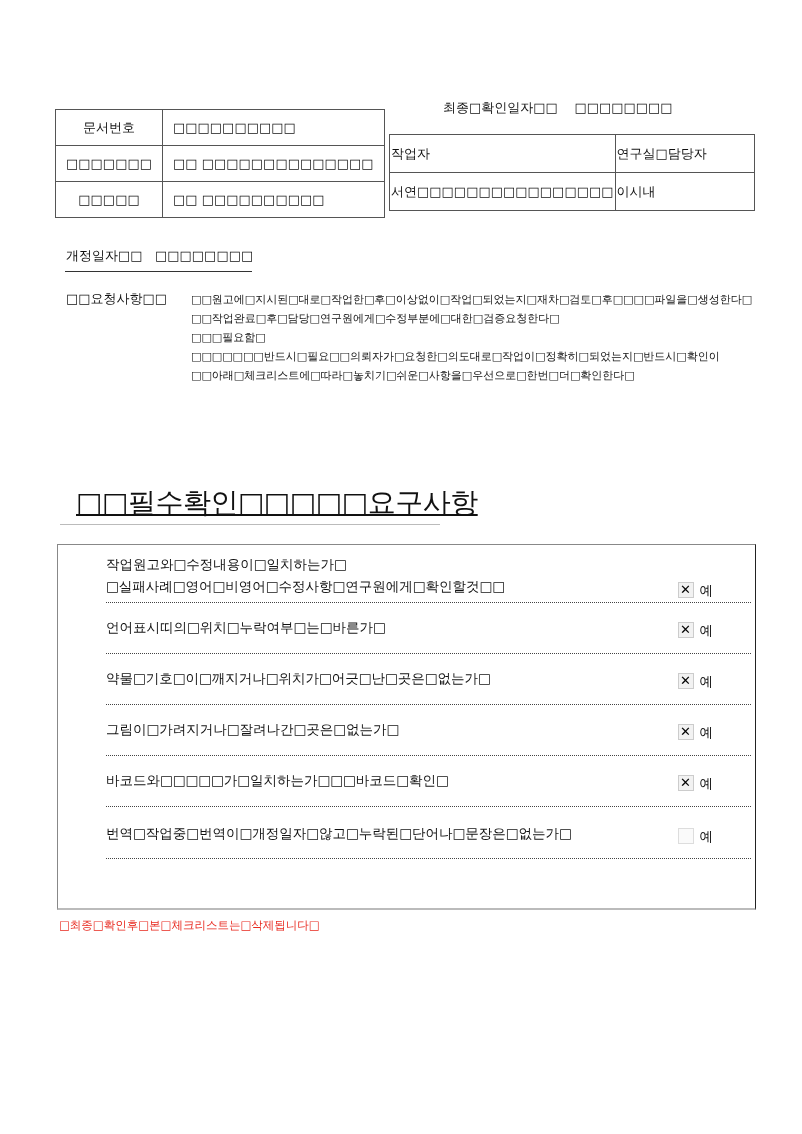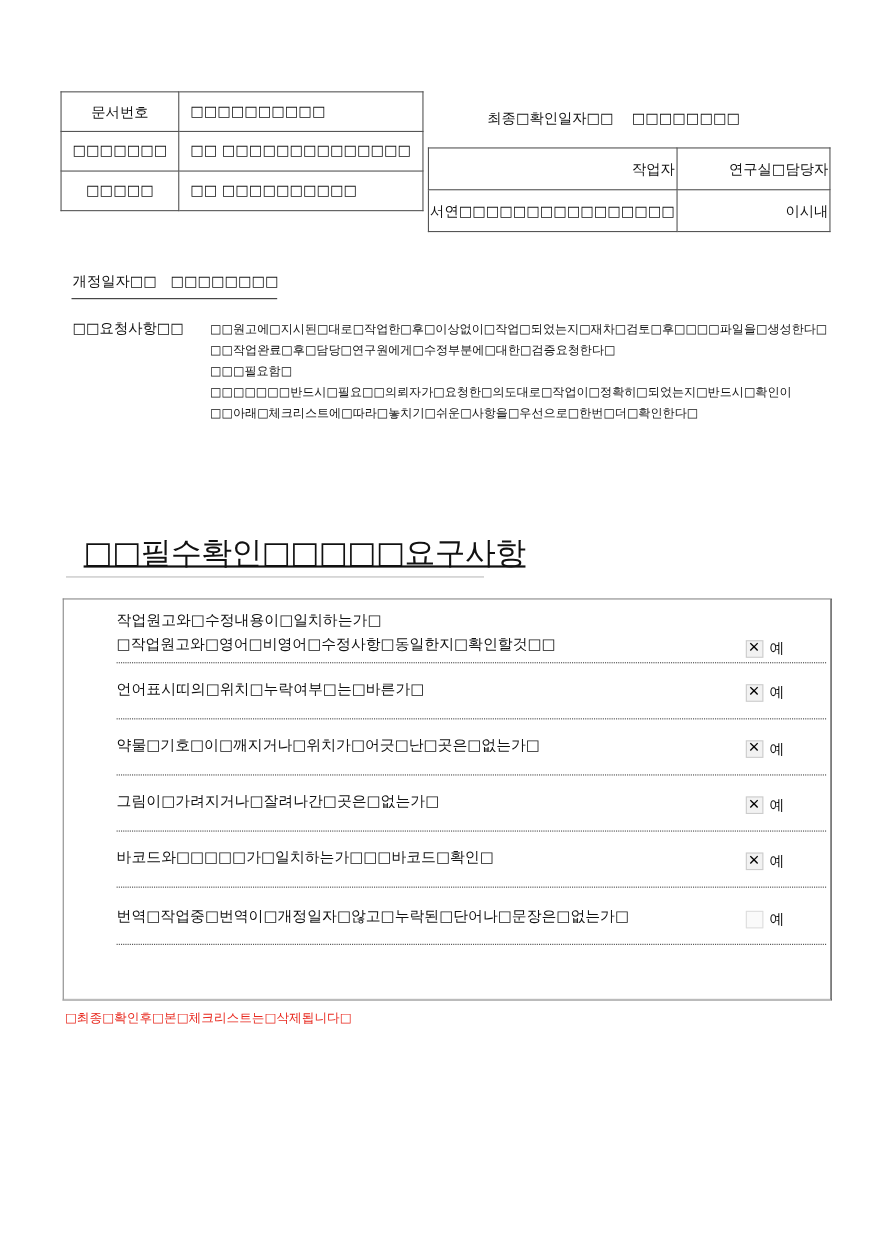"문서번호" table.info { top: 83px -> 109px }
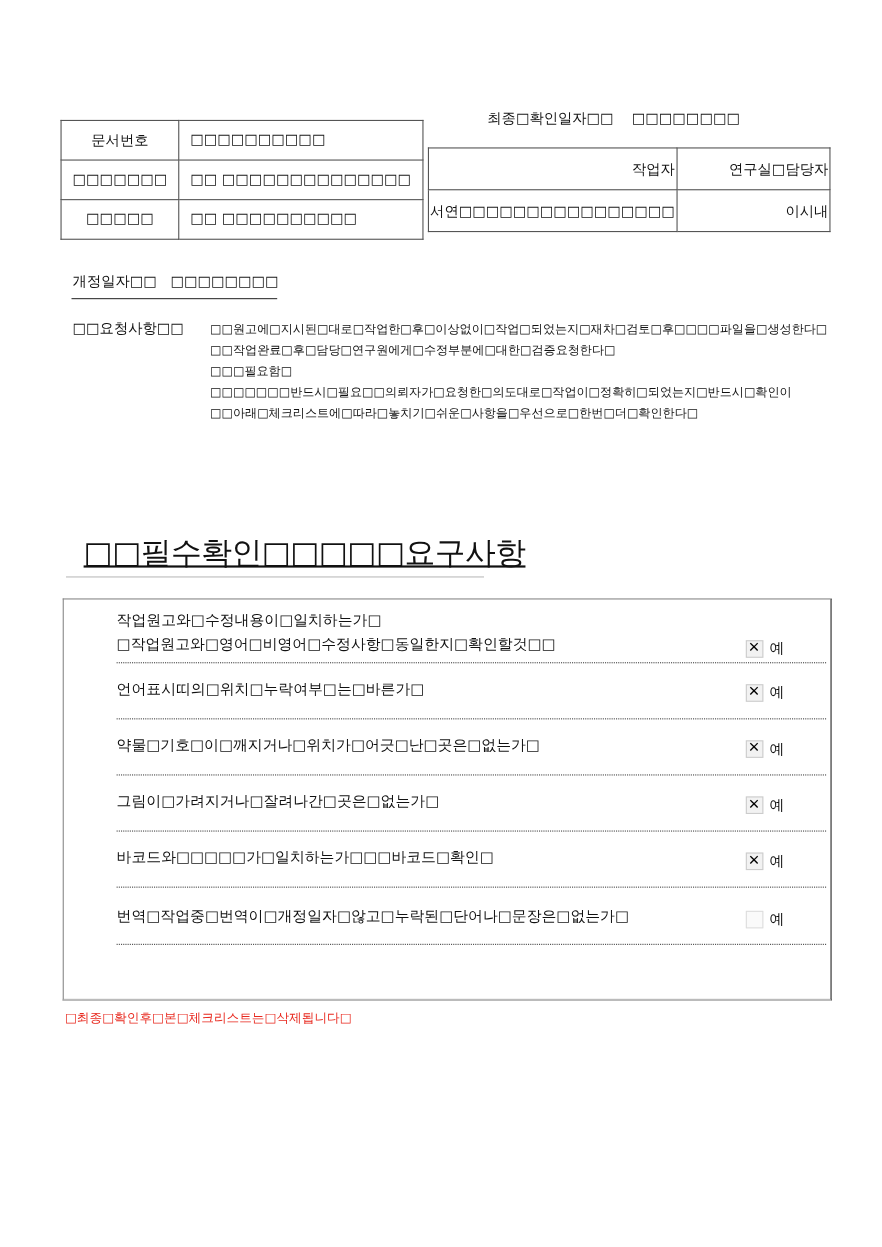"작업자" table.sign td { text-align: right -> left }
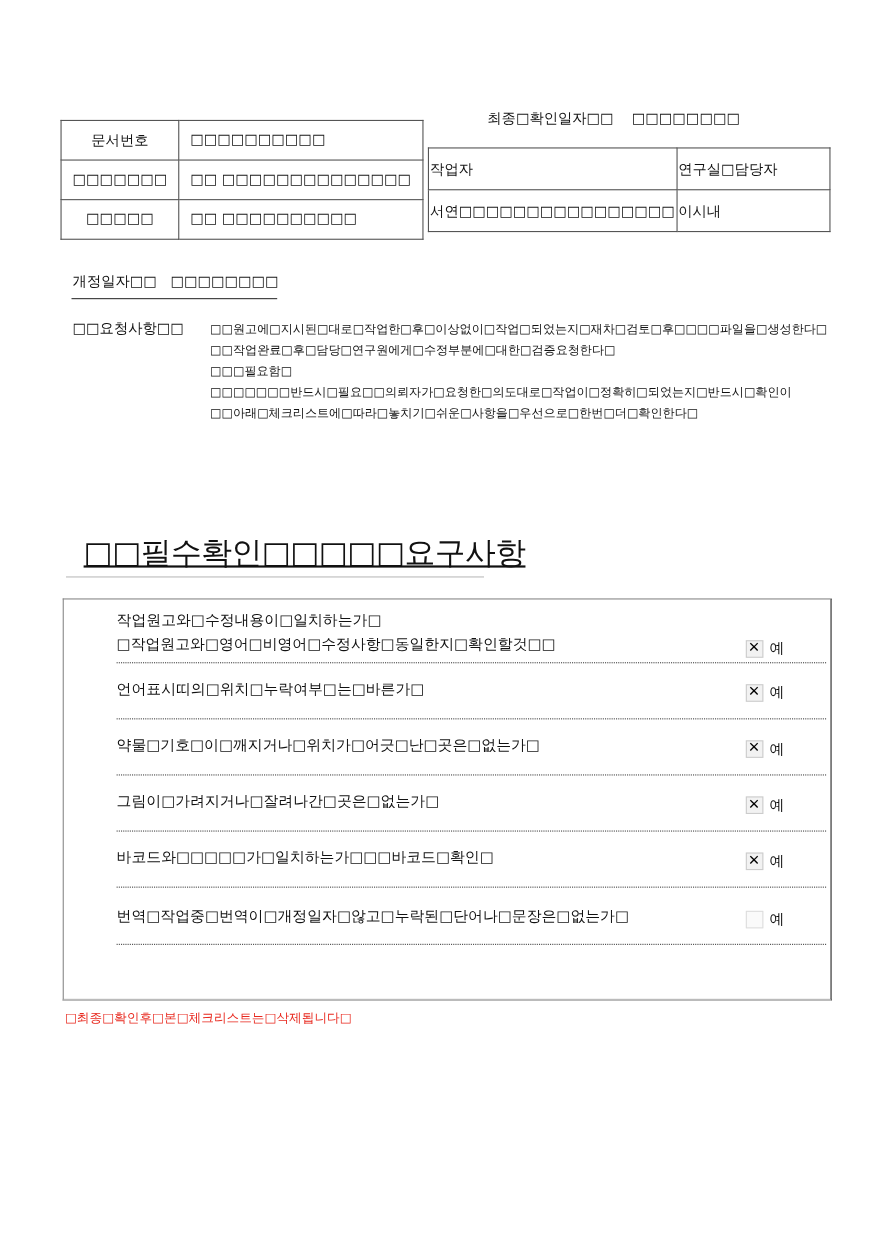"□작업원고와□영어□비영어□수정사항□동일한지□확인할것□□" div.check-text { text: 작업원고와□영어□비영어□수정사항□동일한지 -> 실패사례□영어□비영어□수정사항□연구원에게 }
